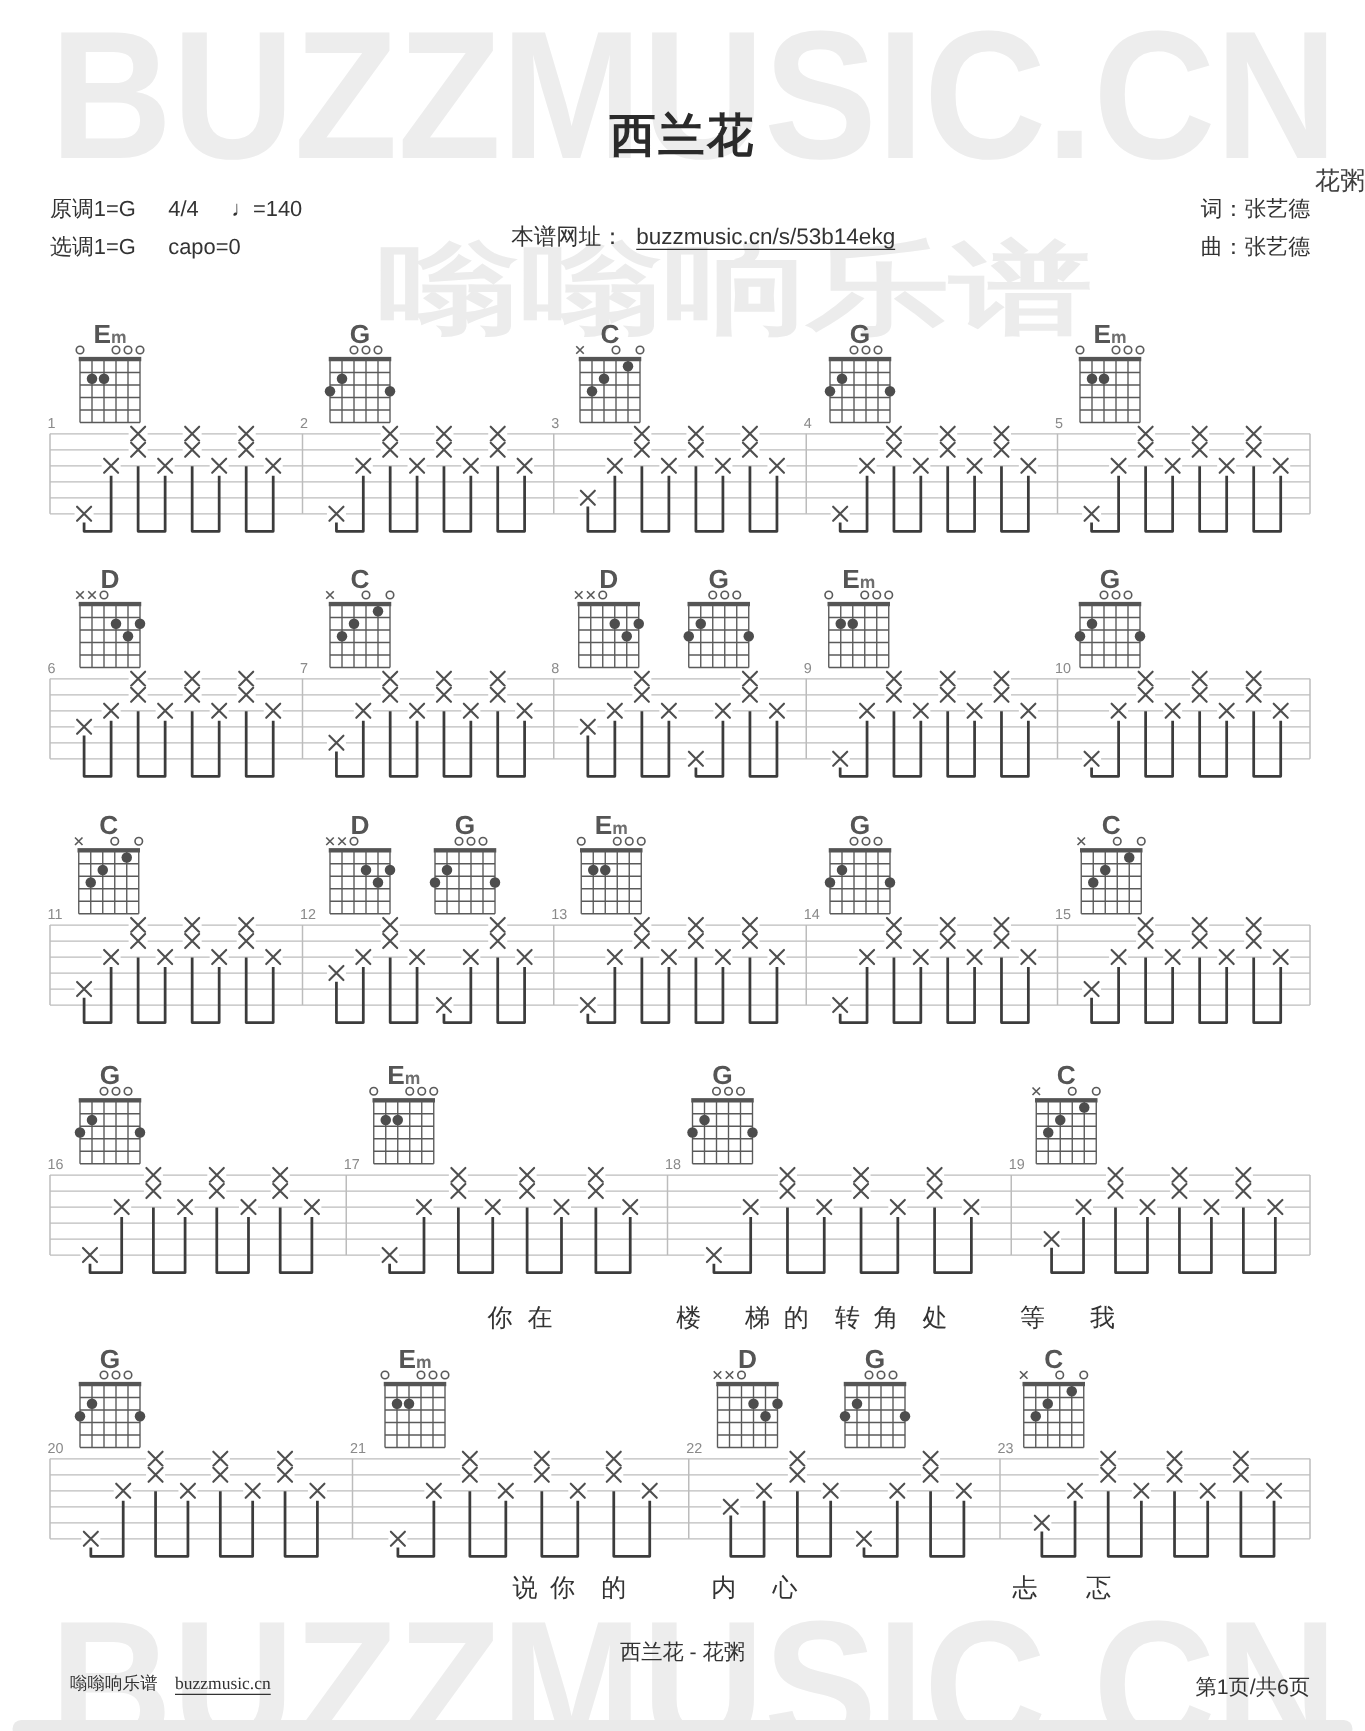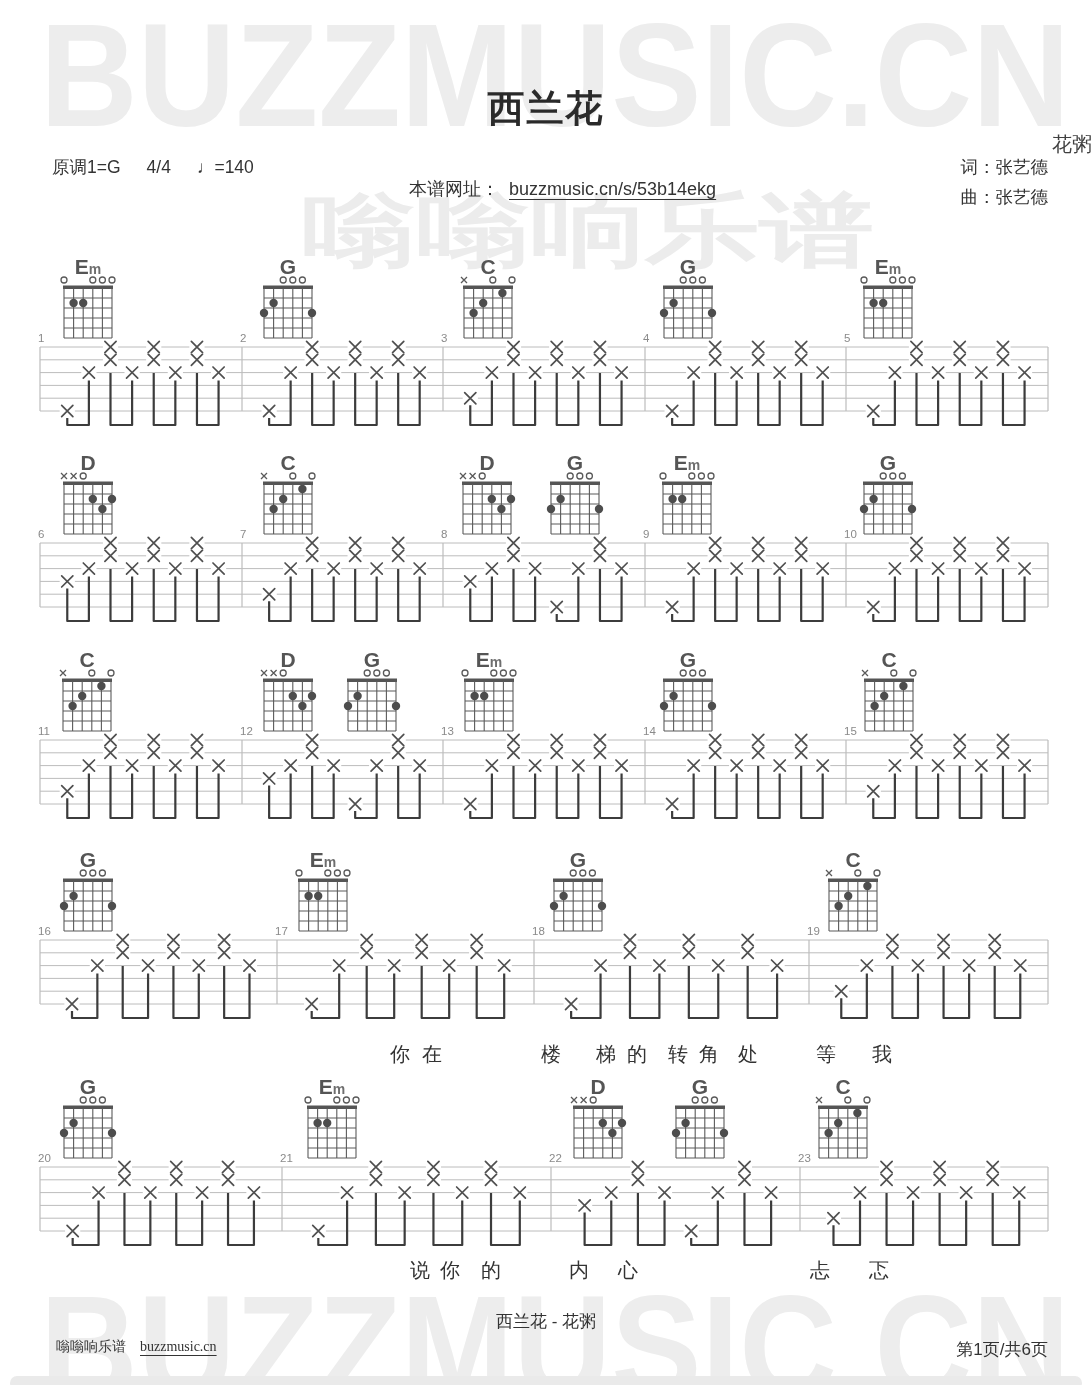"原调1=G 4/4 ♩=140" .meta-row { margin-left: 12px -> none }
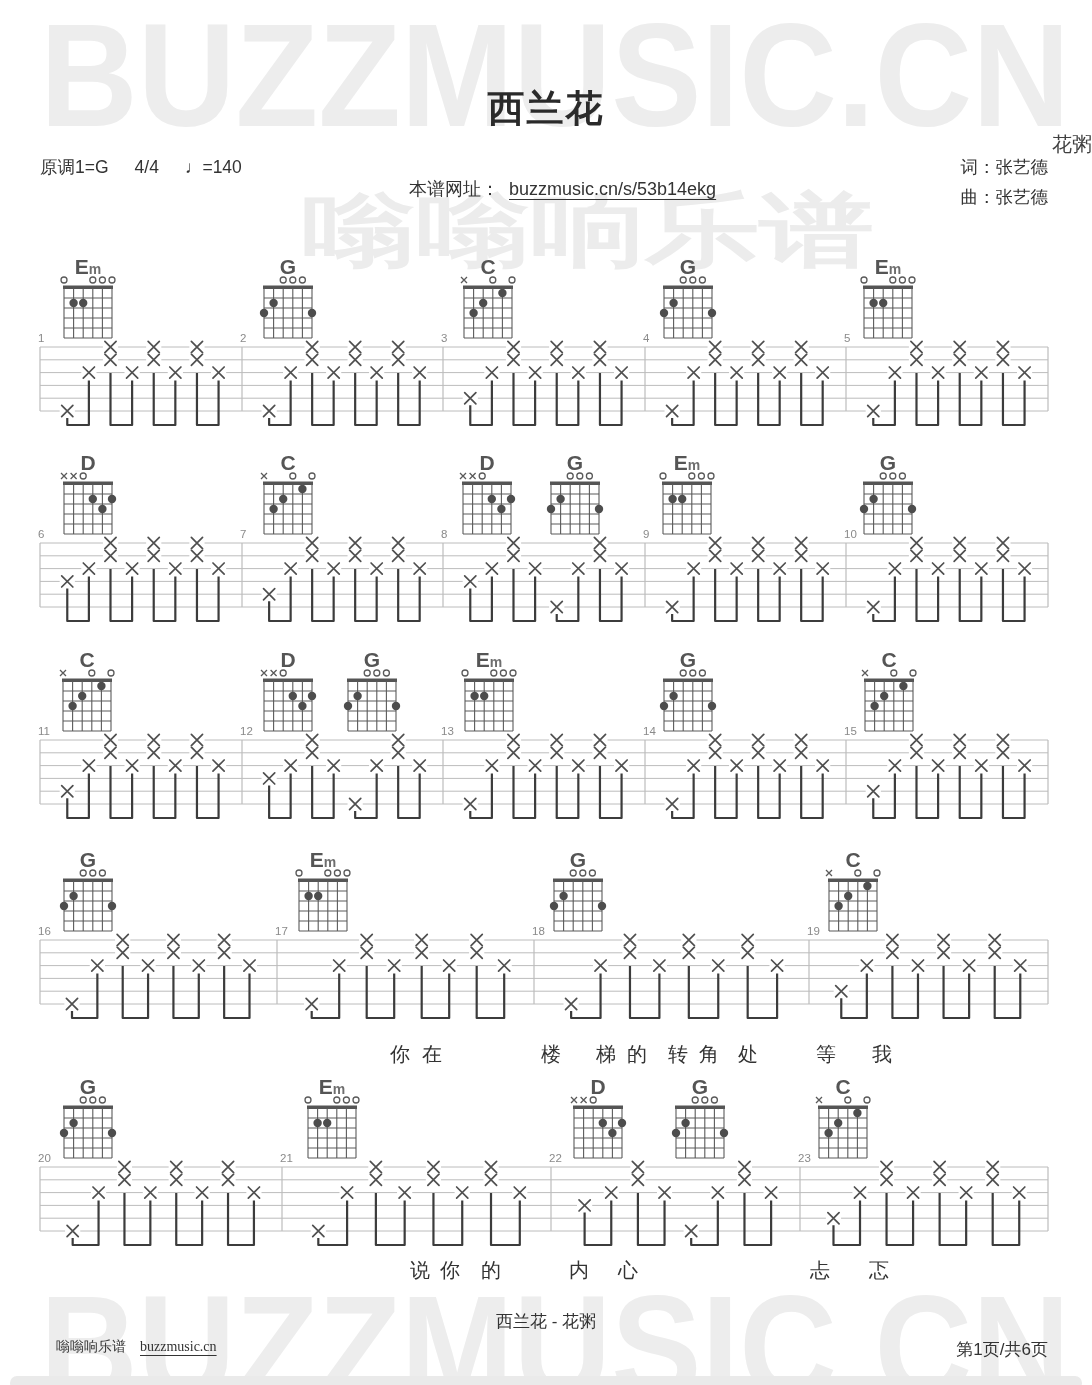"选调1=G capo=0" div.meta-row { html: none -> <div> <span>选调1=G</span><span>capo=0</span> </div> }
